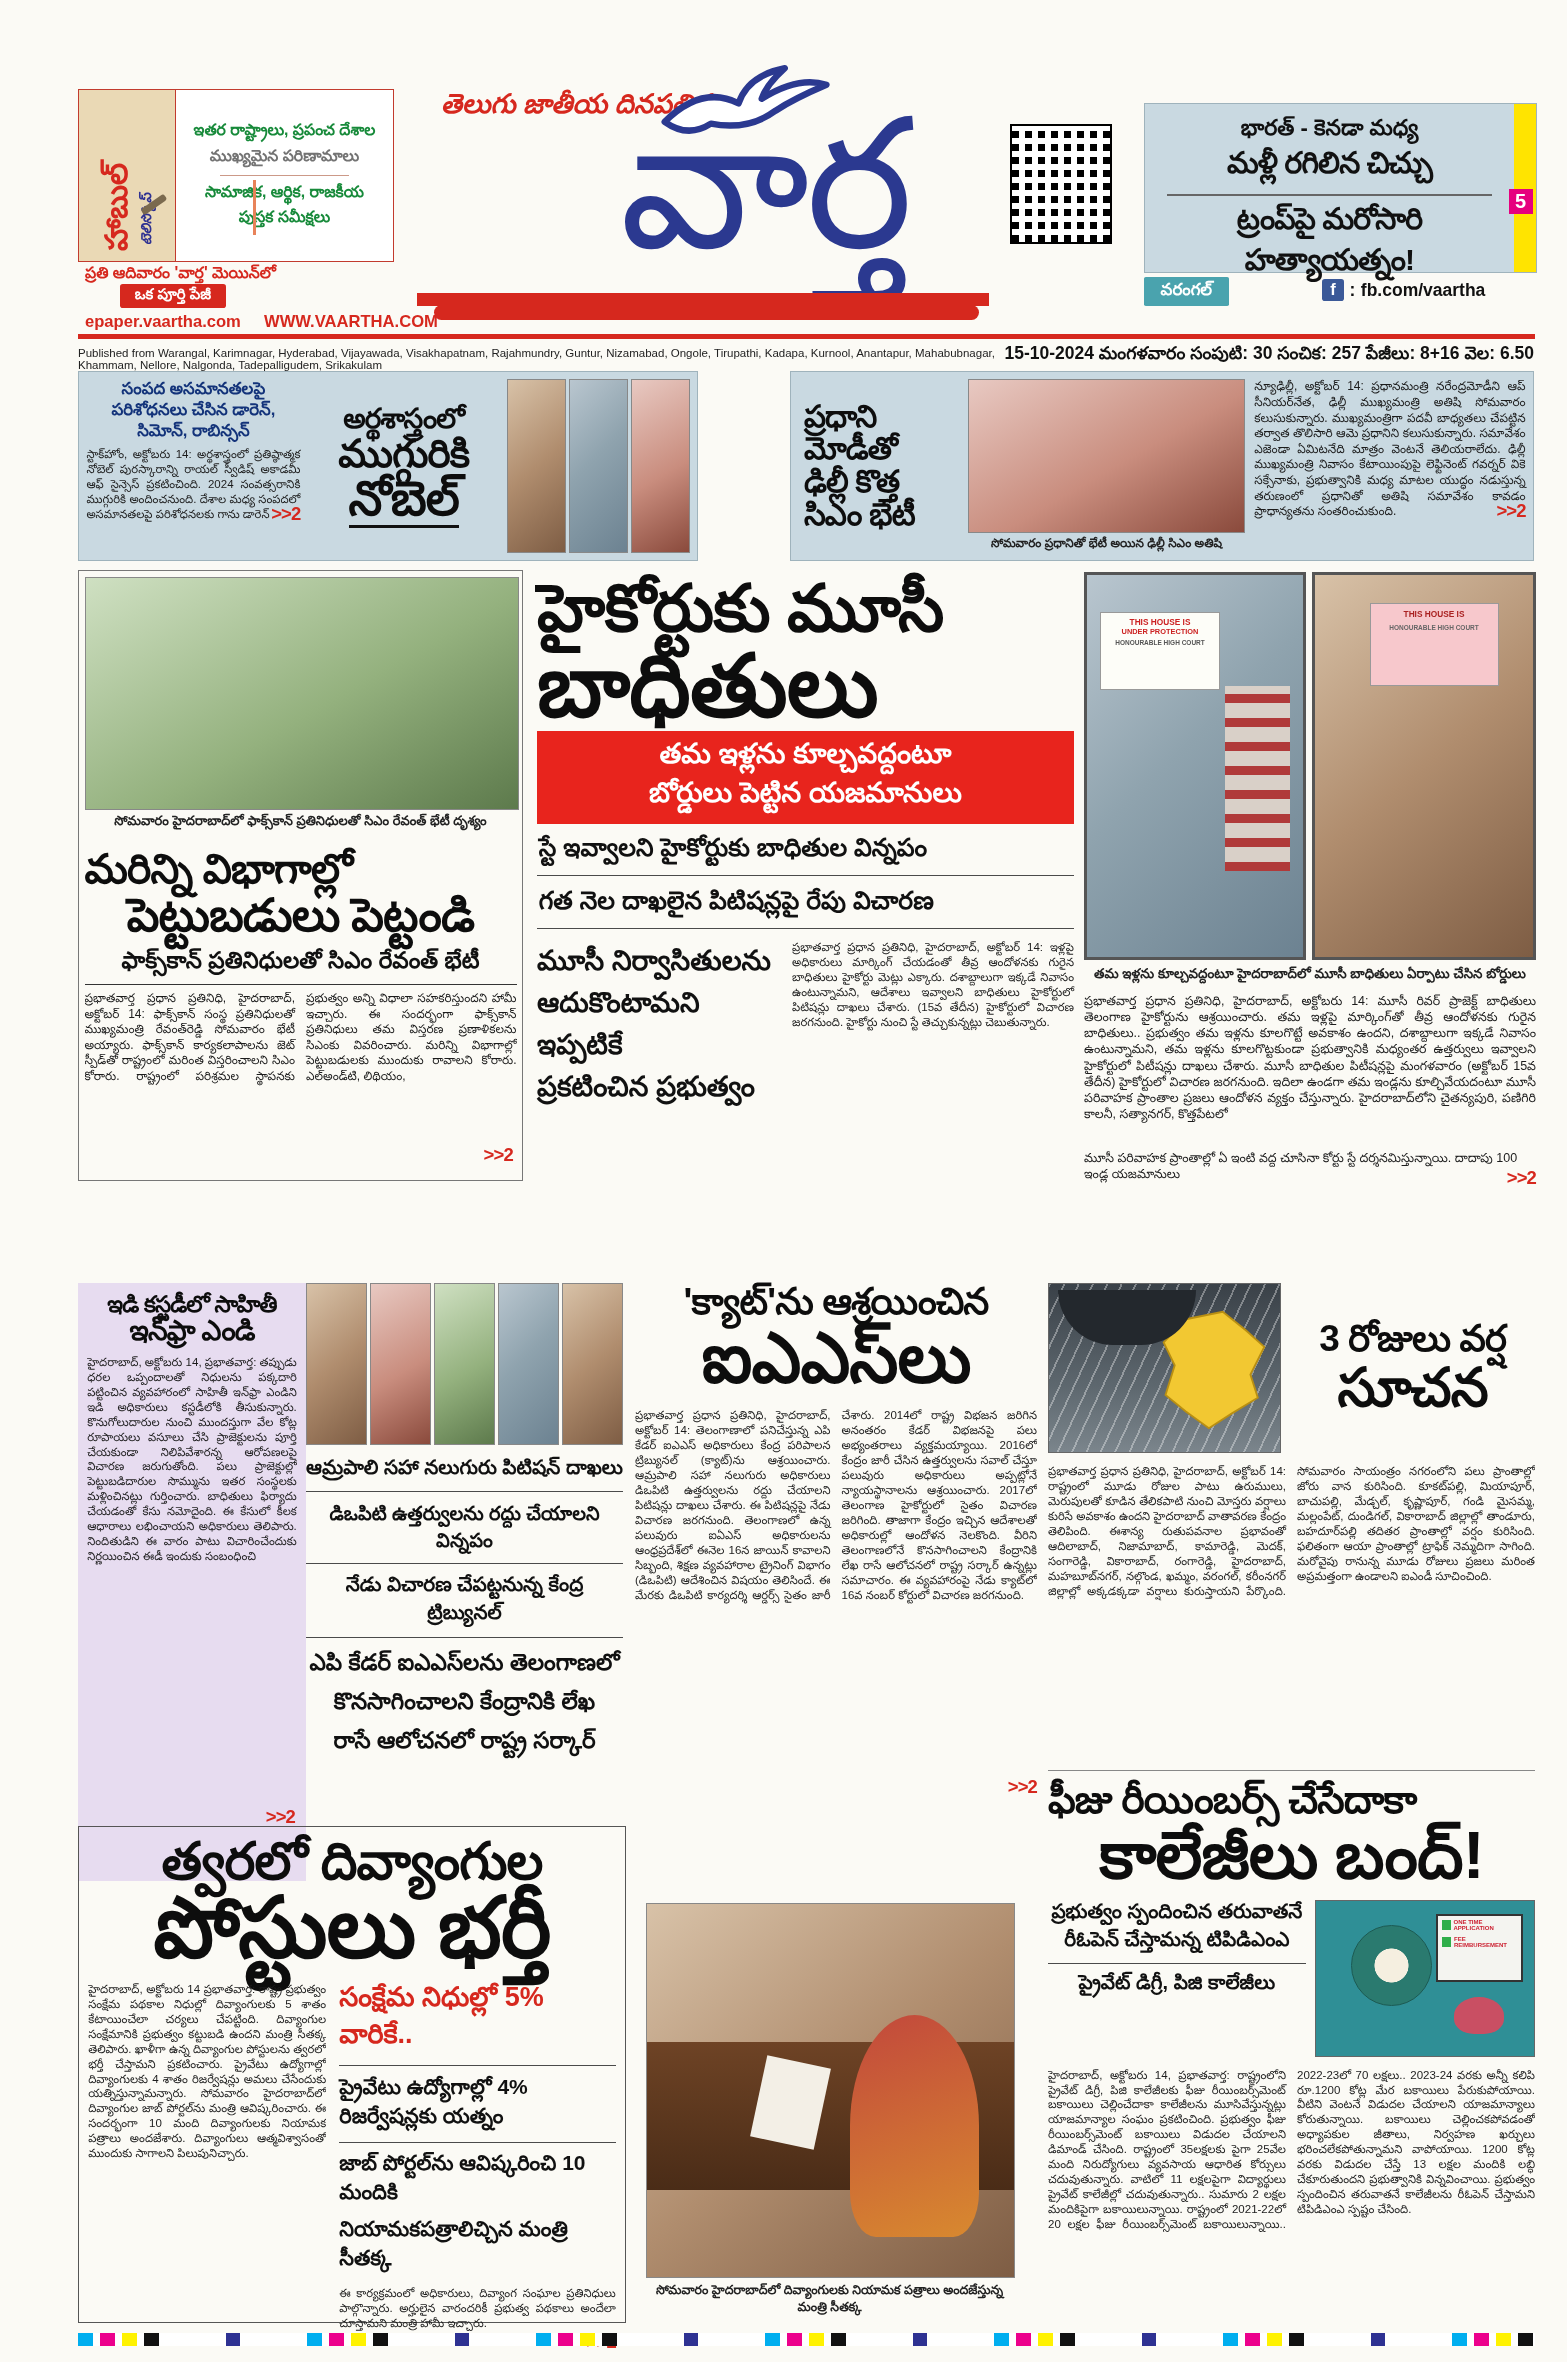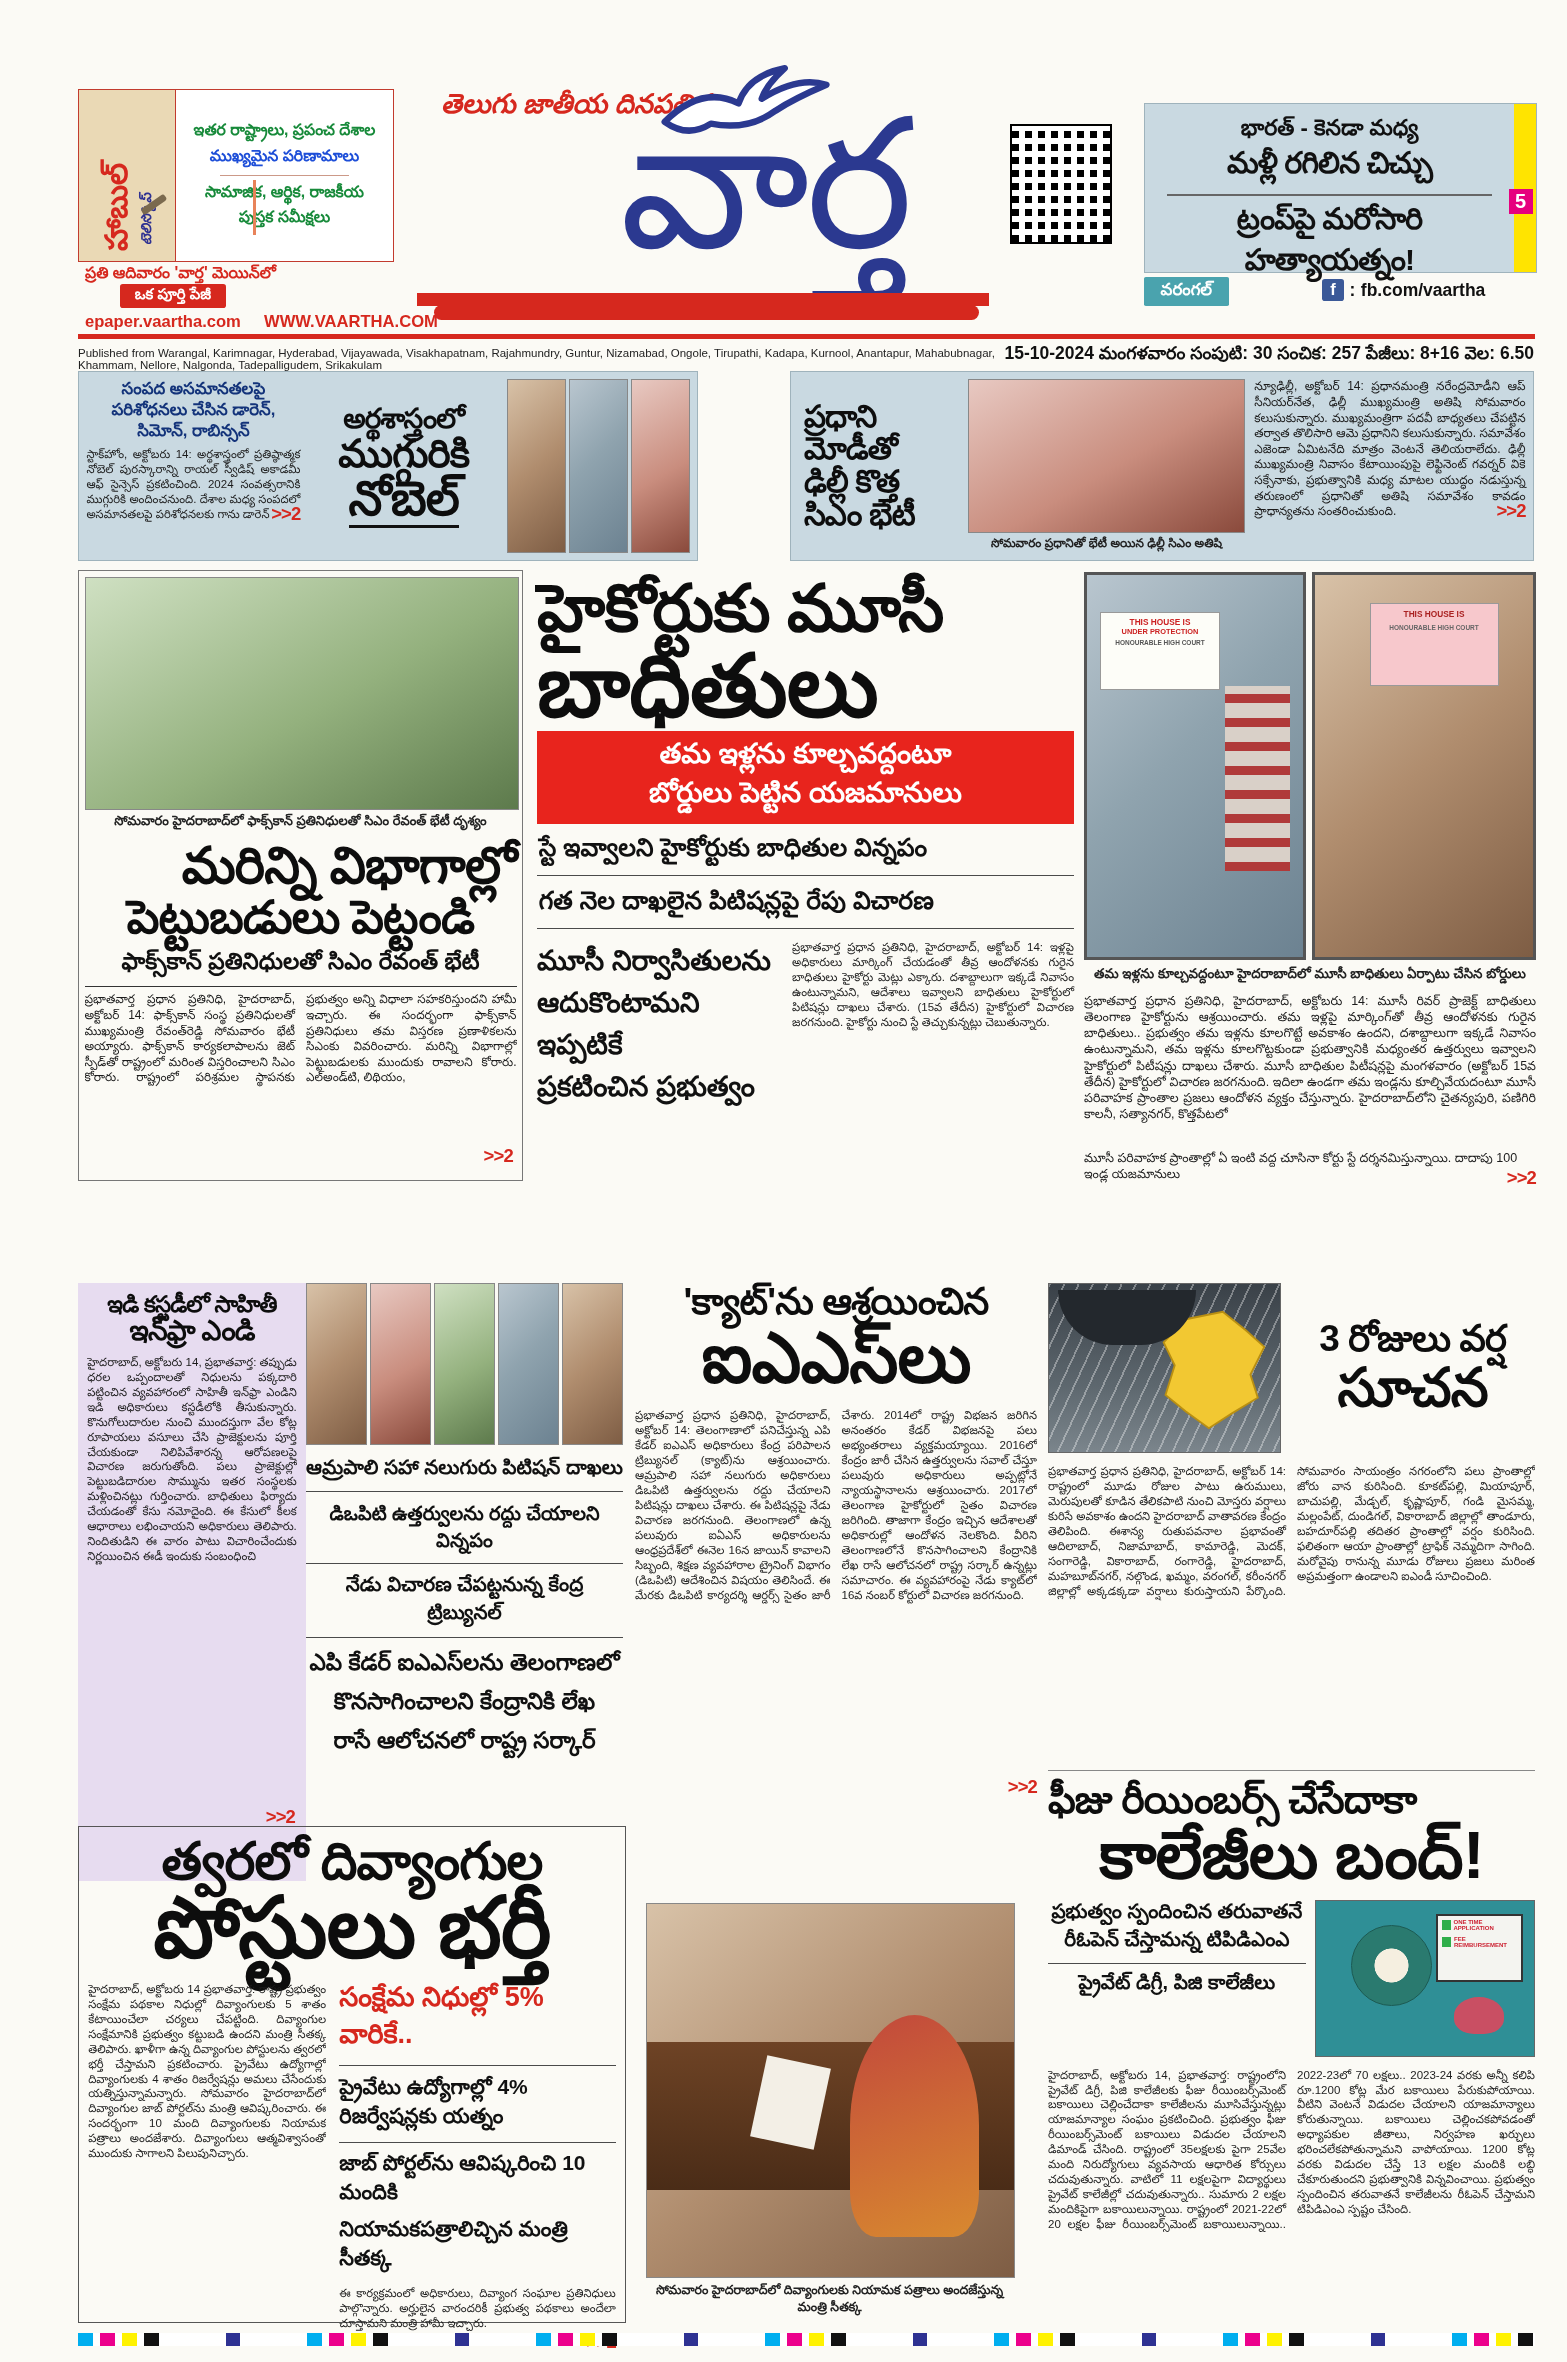"ముఖ్యమైన పరిణామాలు" span { color: #1d4ed8 -> #737373 }
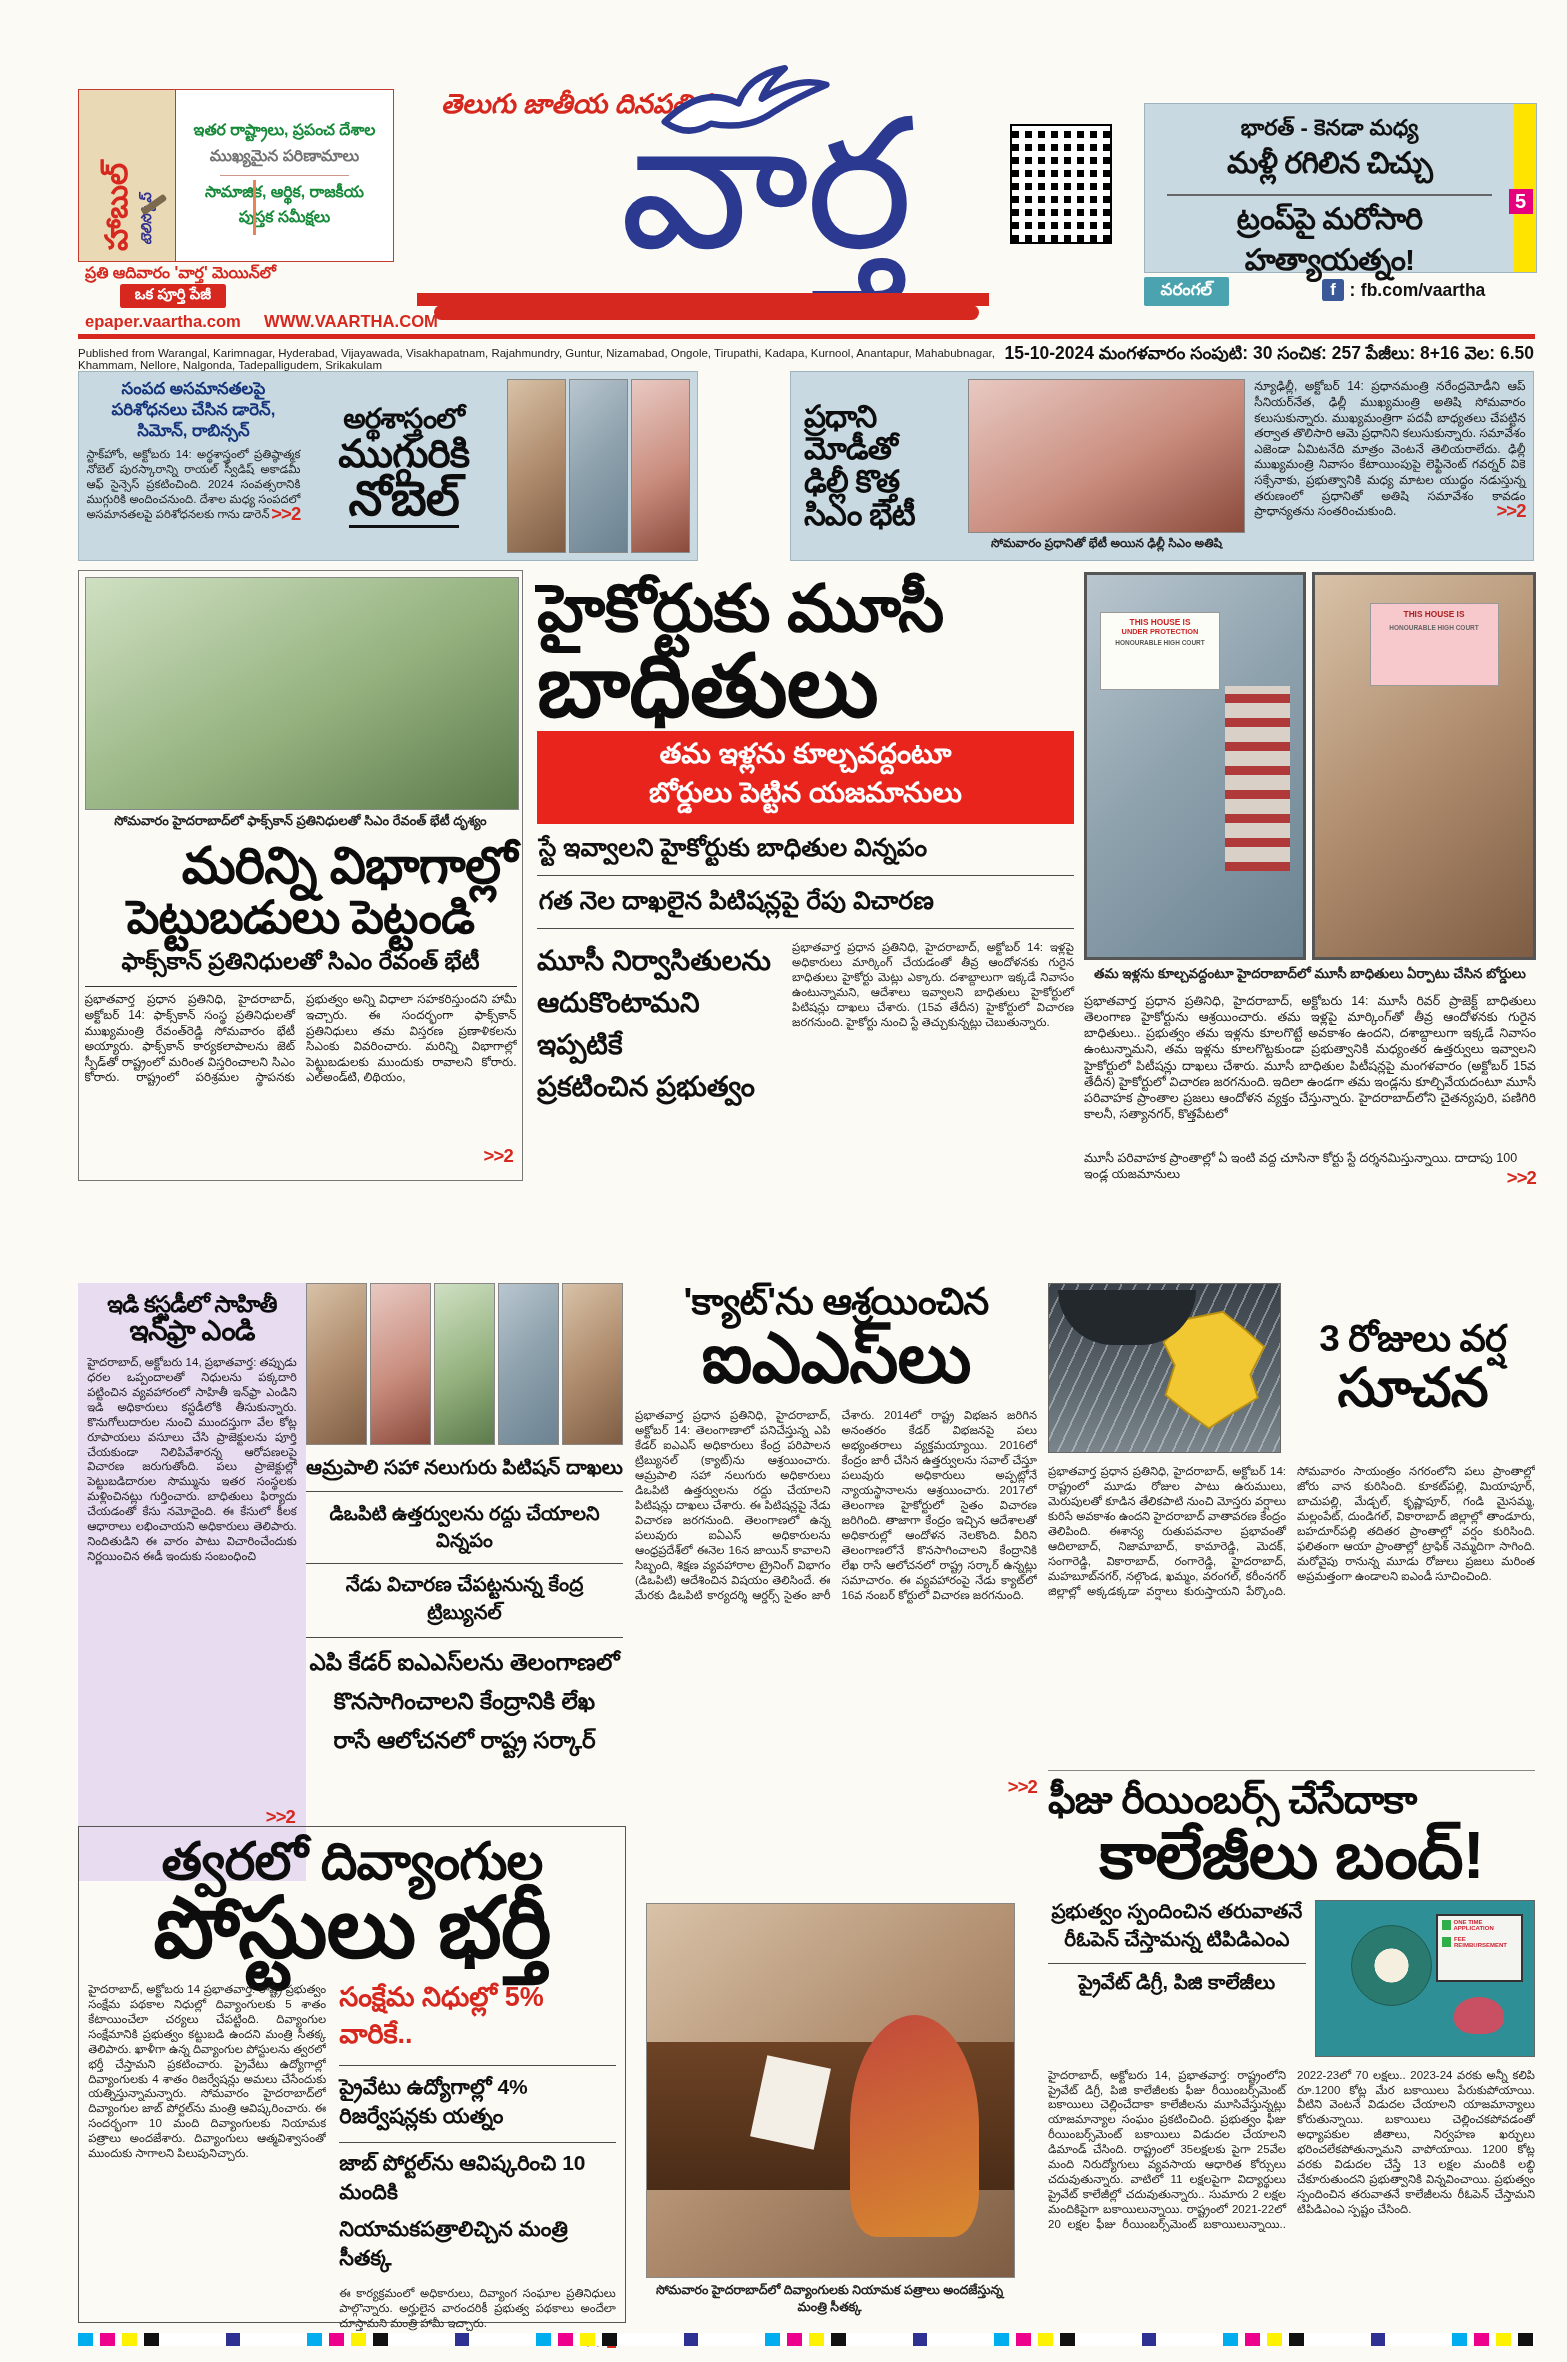"మరిన్ని విభాగాల్లో" div.headline { font-size: 51px -> 41px; margin-top: 8px -> 17px; text-align: right -> left }
